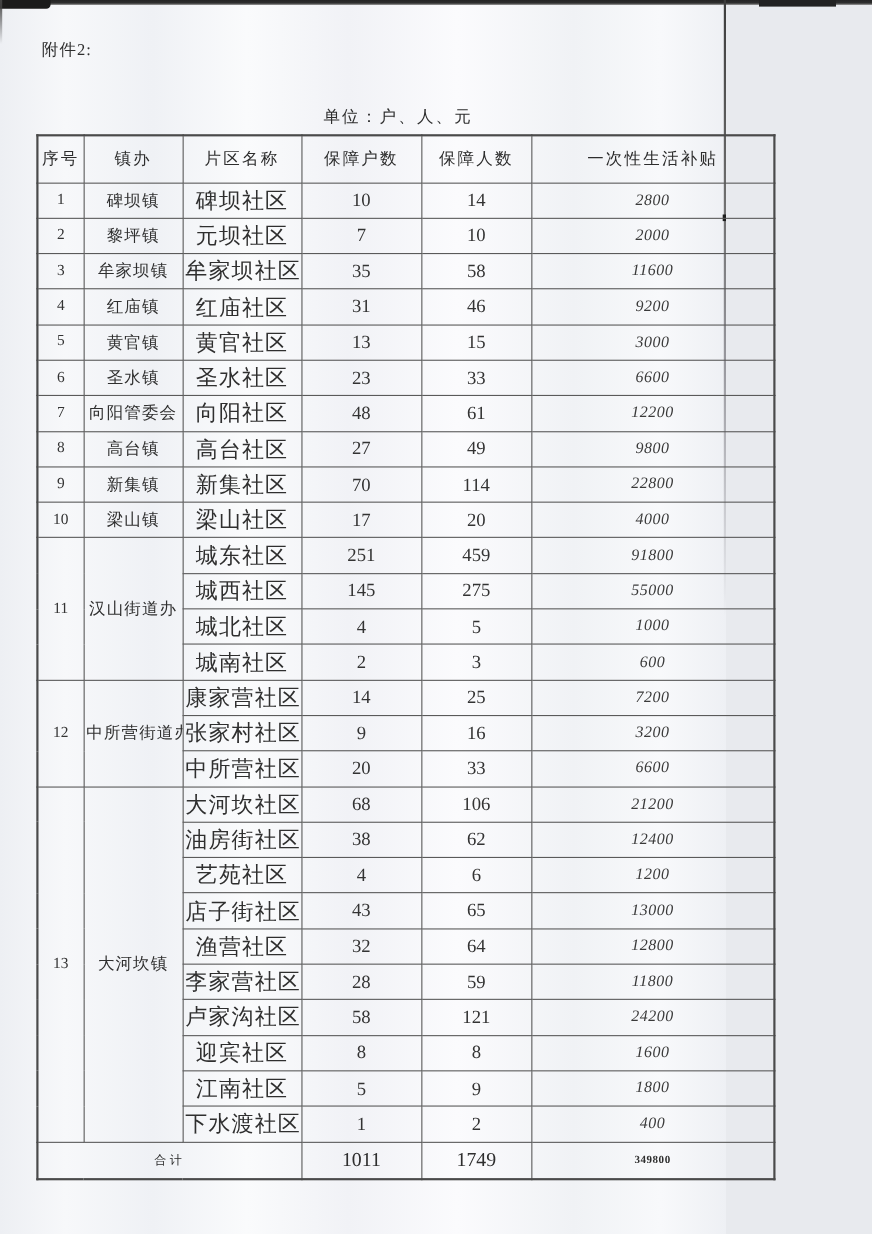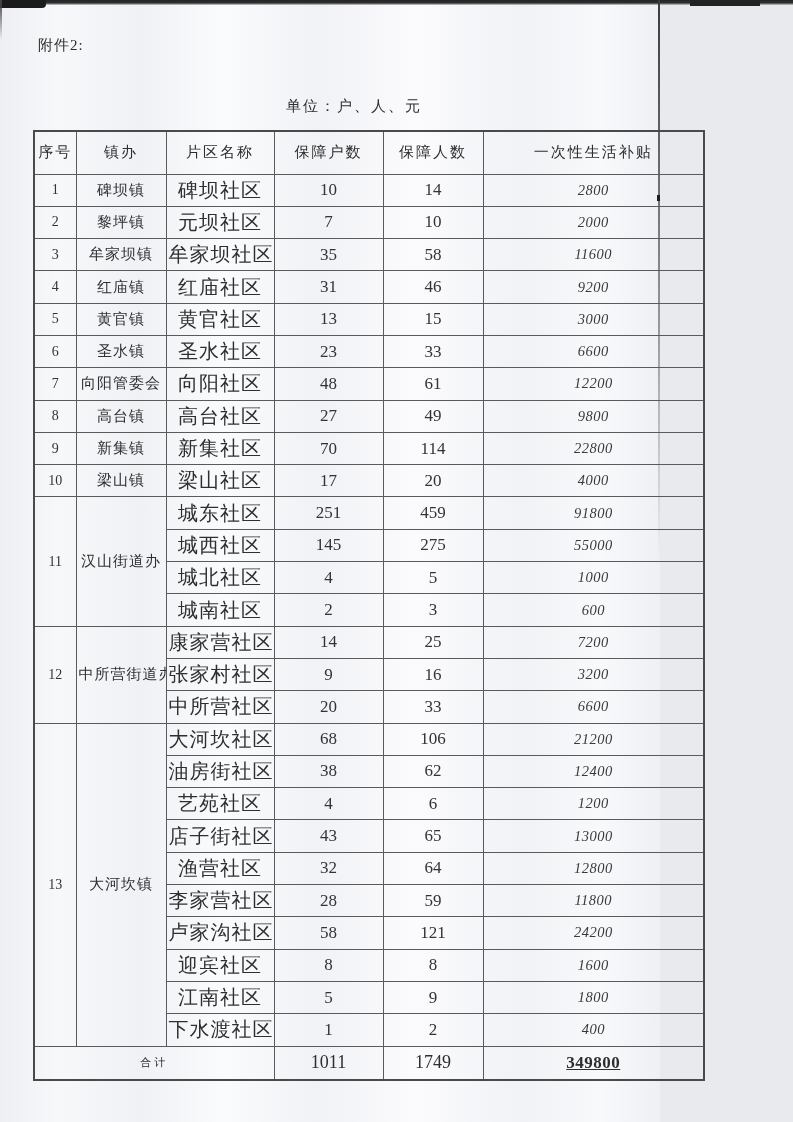"单位：户、人、元" .unit-note { left: 4px -> 12px }
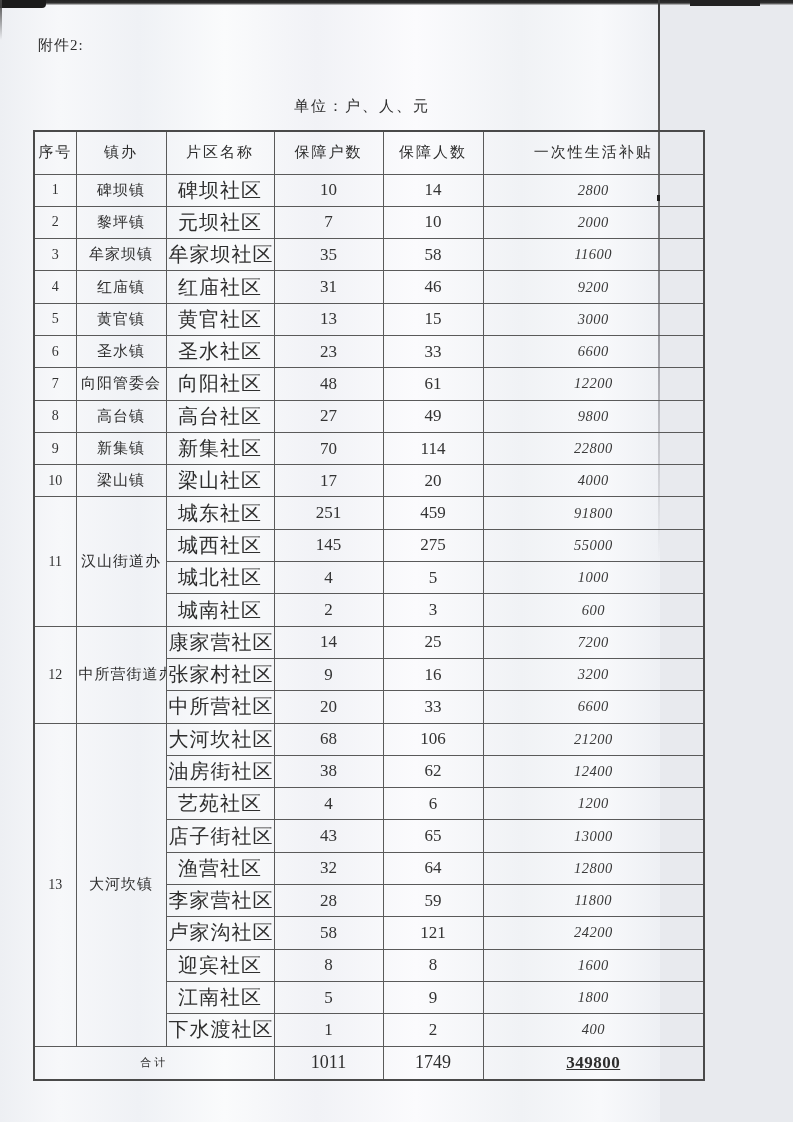"序号" table.subsidy { margin-top: 8px -> none }
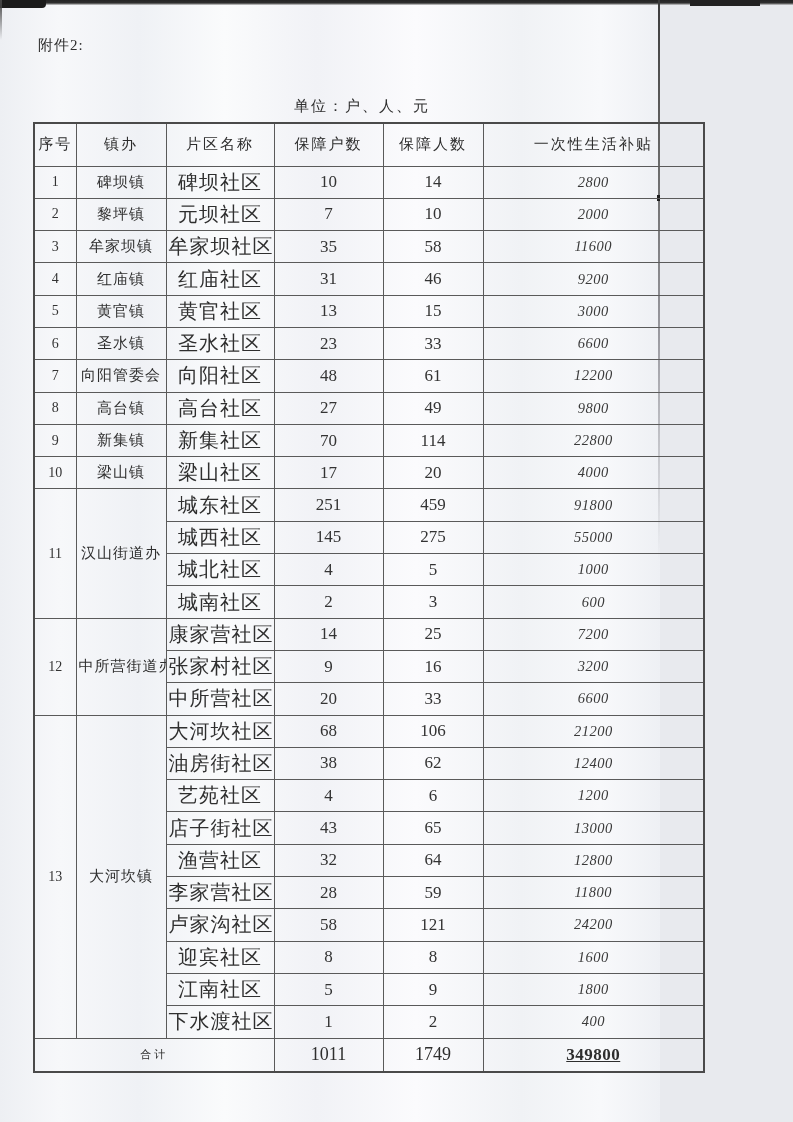"349800" td[data-name="total-subsidy-cell"] { font-size: 17px -> 10px; text-decoration: underline -> none }
